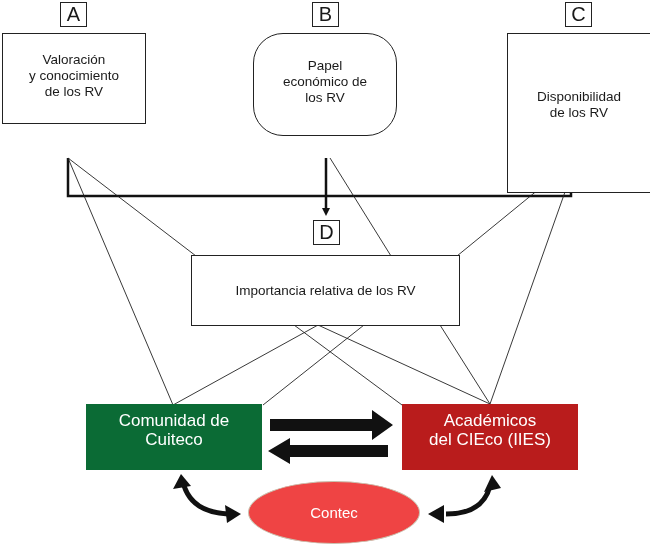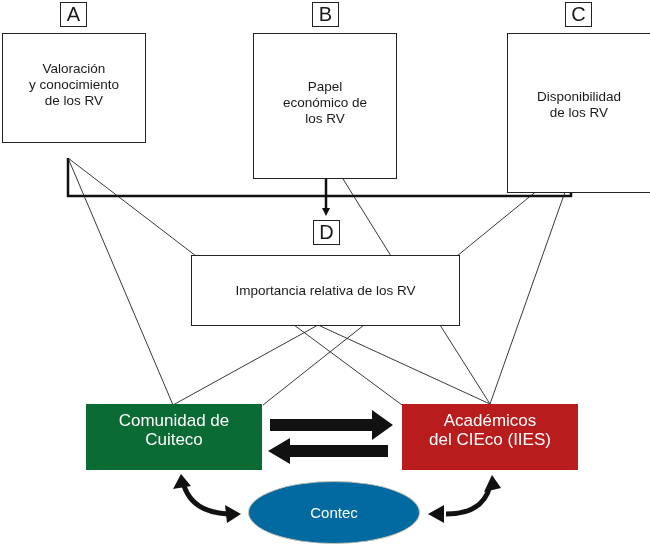"Valoración" div.box { height: 110px -> 91px }
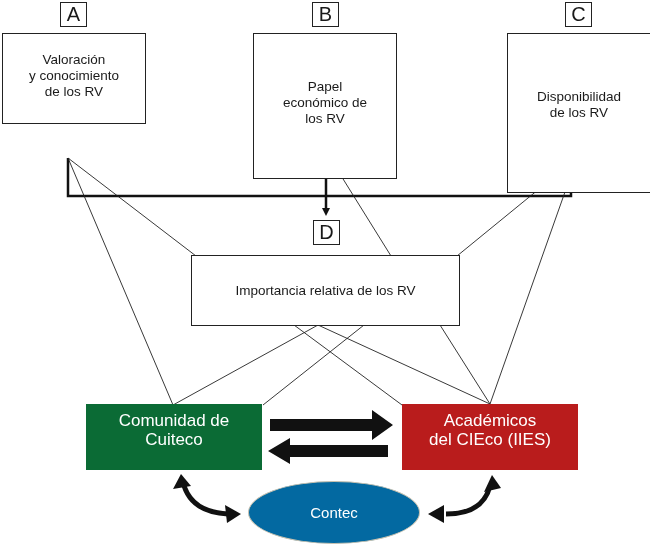"Papel" div.box { border-radius: none -> 30px; height: 146px -> 103px }
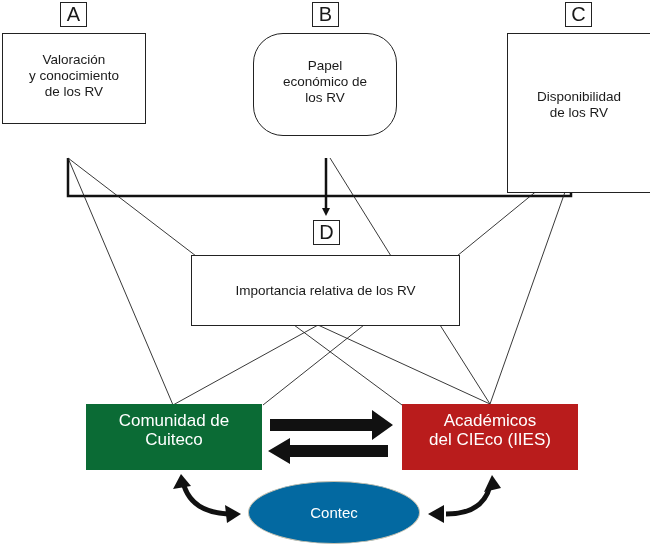"Contec" div.ellipse { background: #0369a1 -> #ef4444 }
